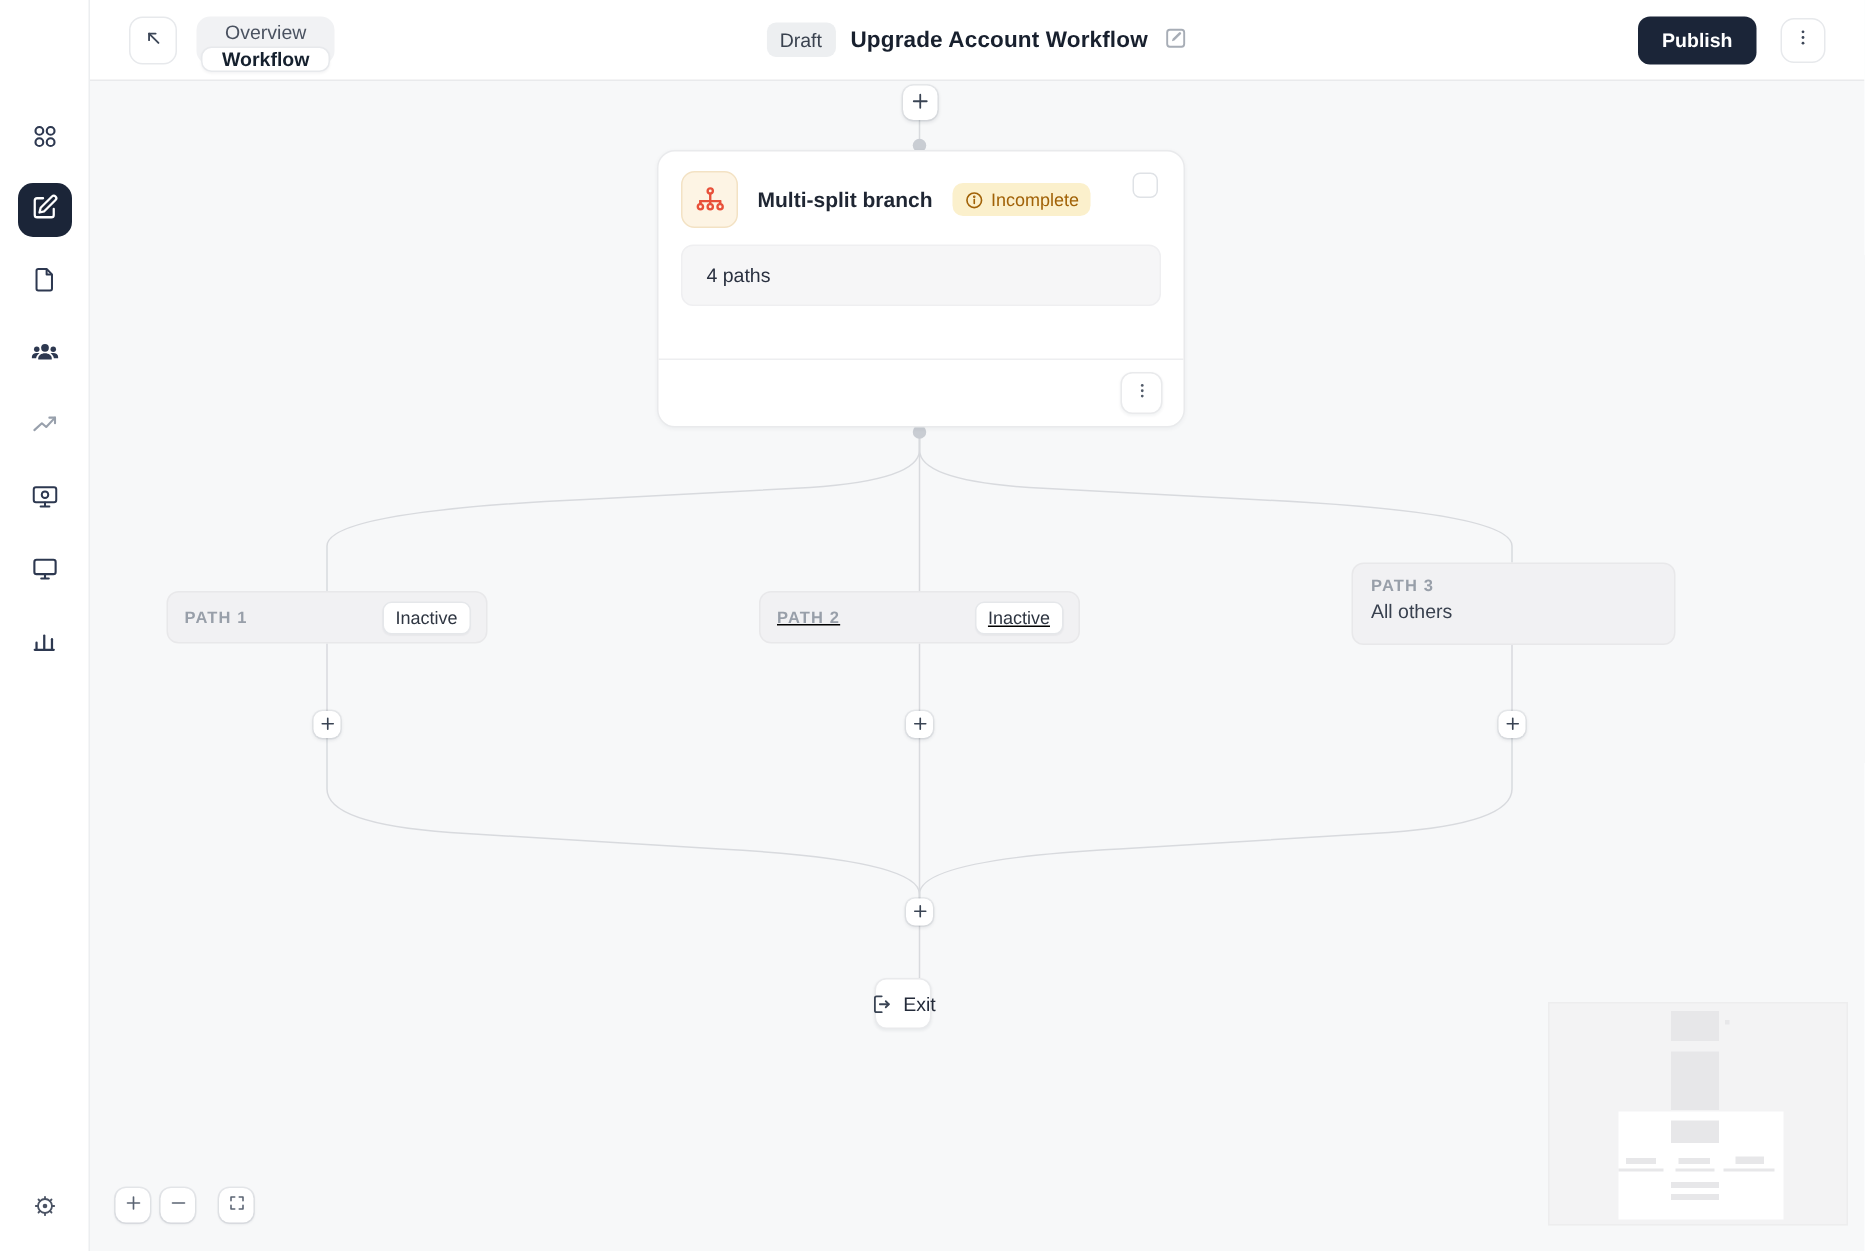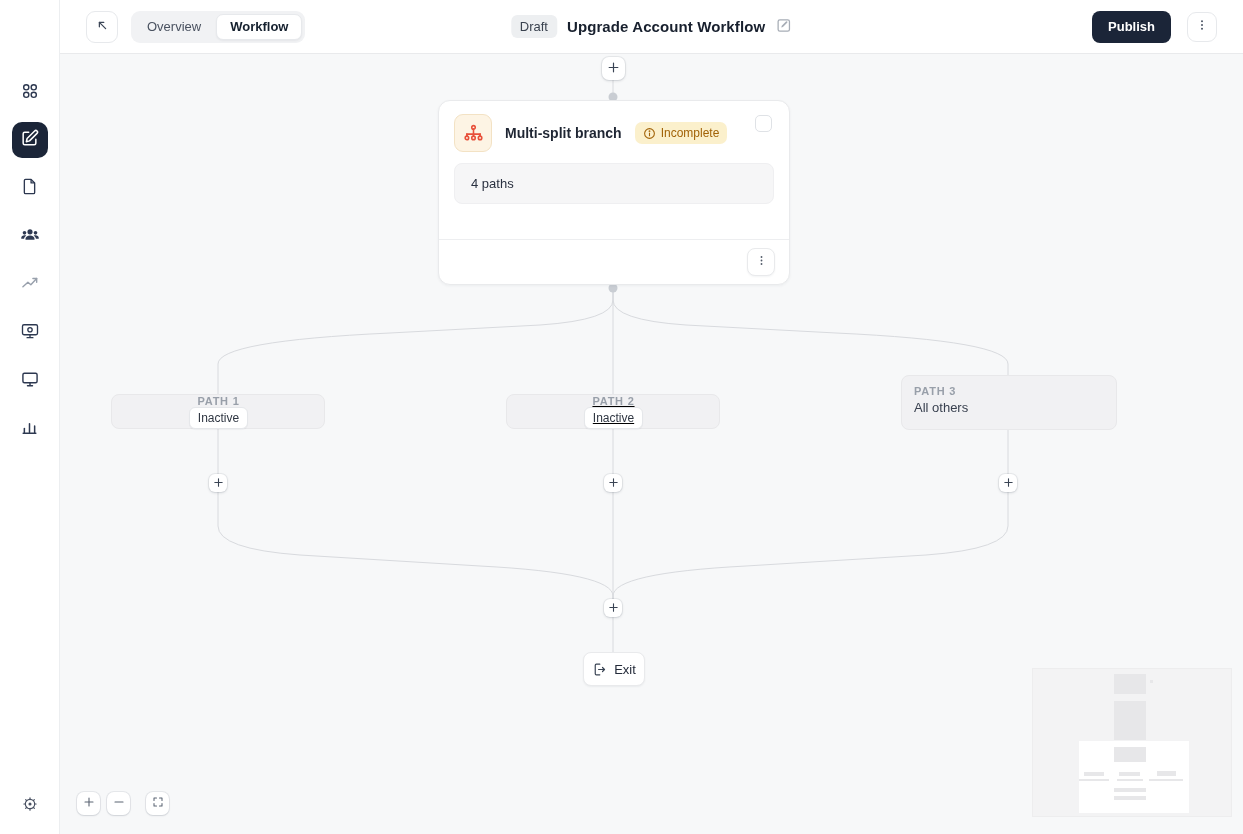"Overview" .tab-group { flex-direction: none -> column }
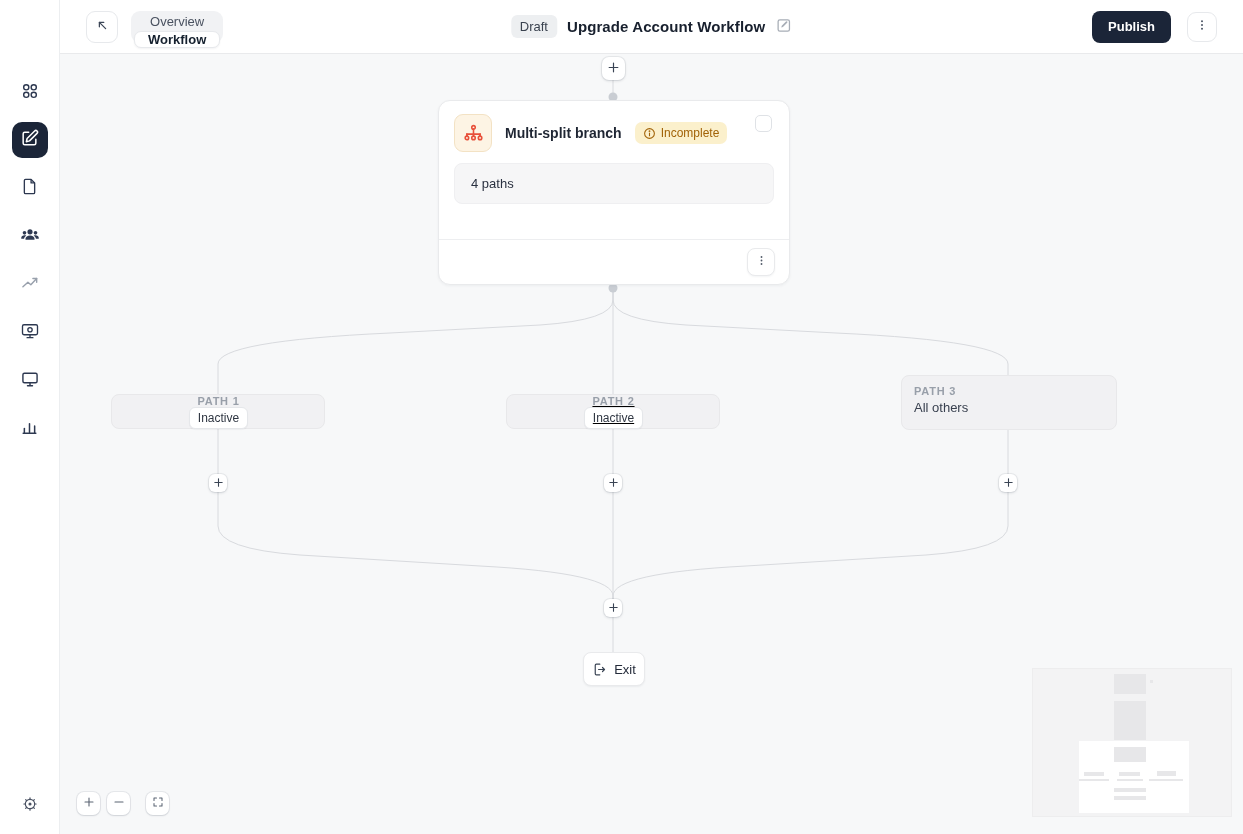"PATH 1" .path-node.small { flex-direction: column -> none }
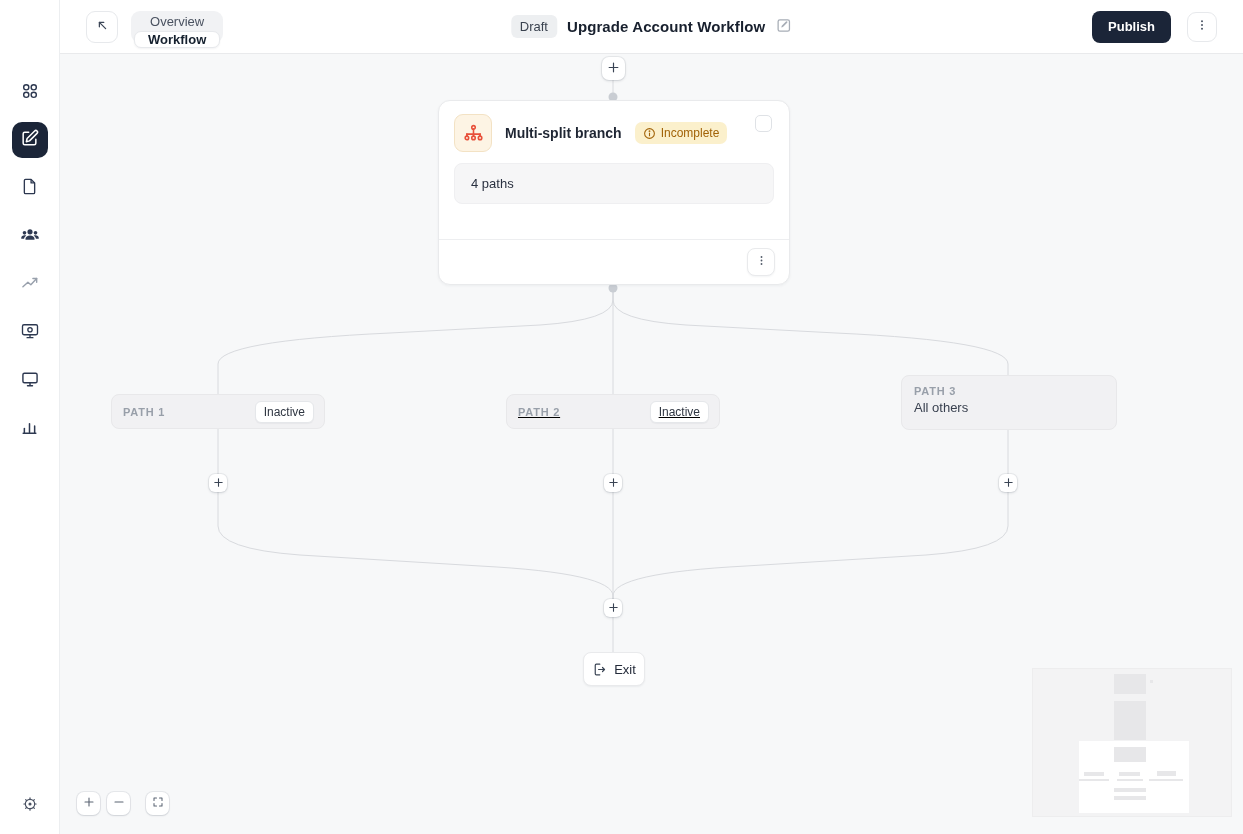"Exit" .exit-node { width: 62px -> 38px }
